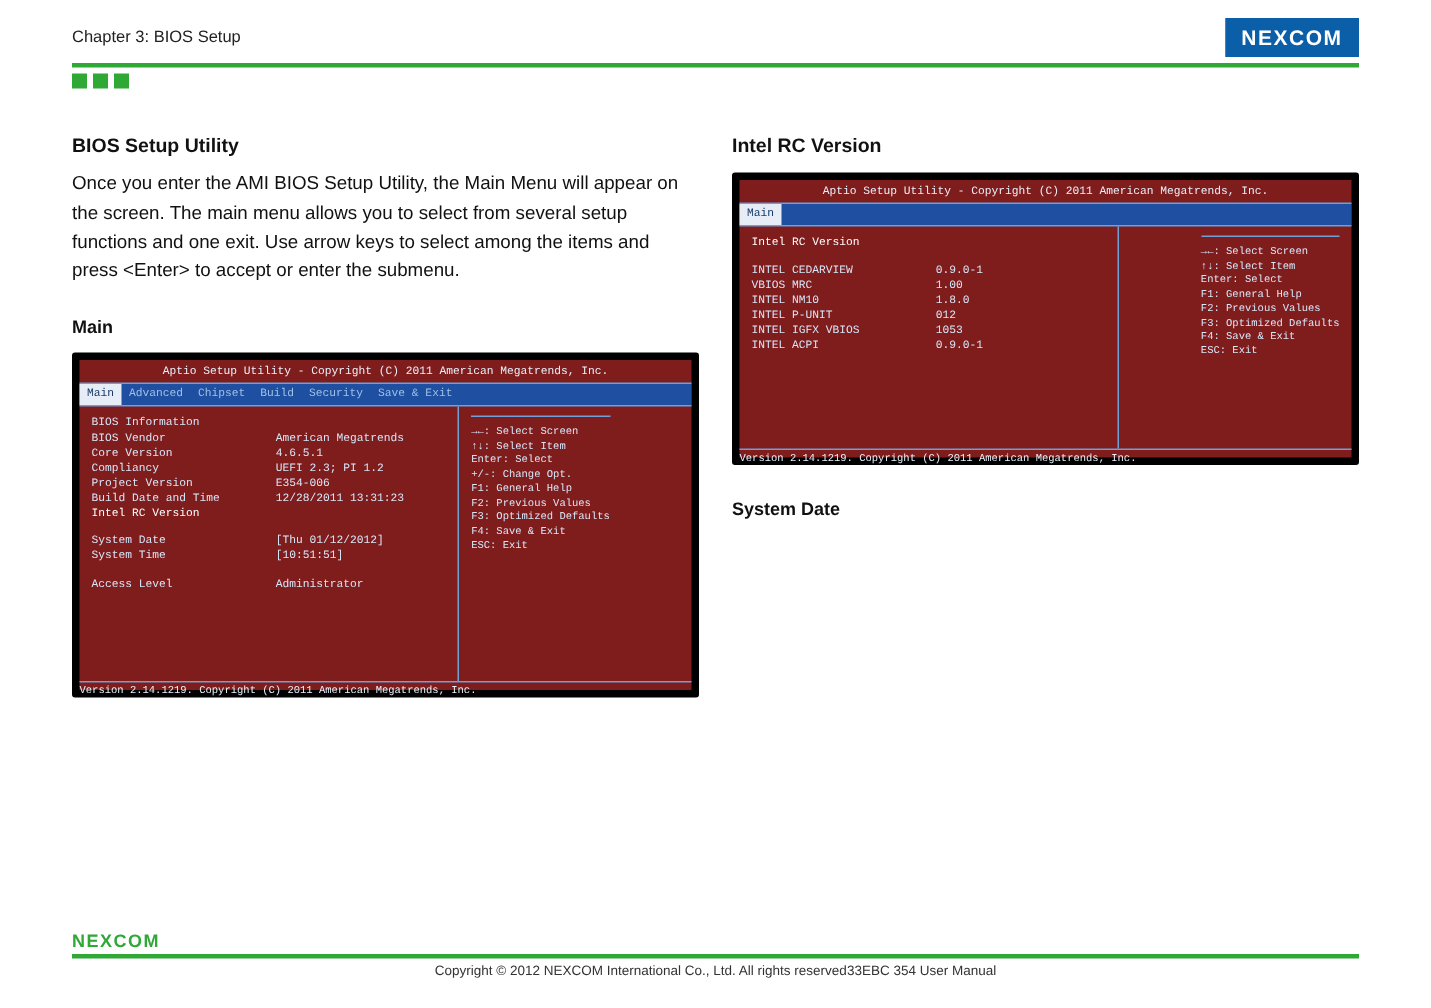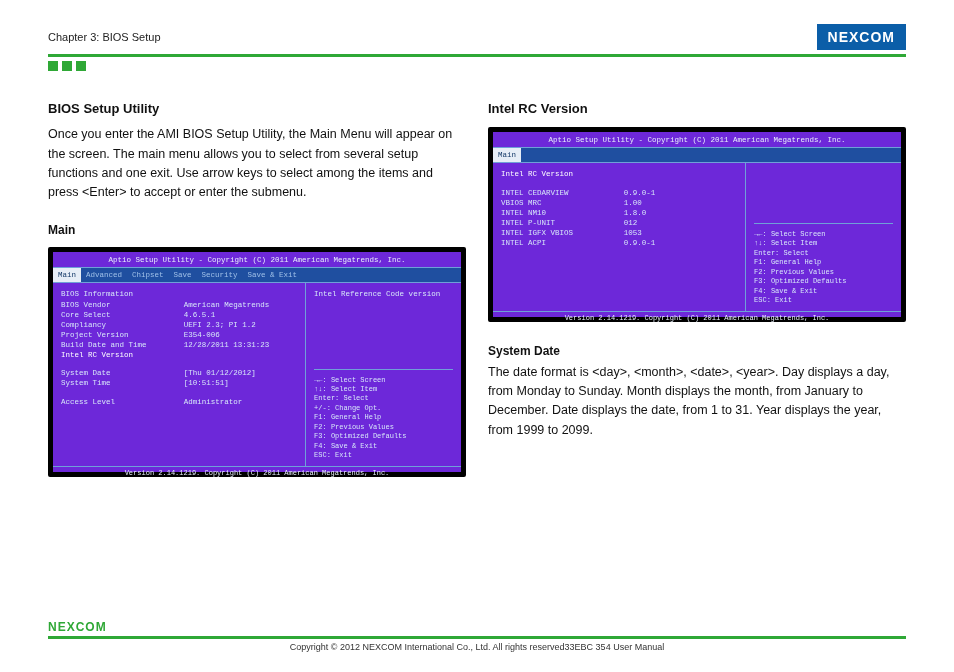"Chapter 3: BIOS Setup" .page { padding: 24px 48px 0 48px -> 12px 48px 0 48px }
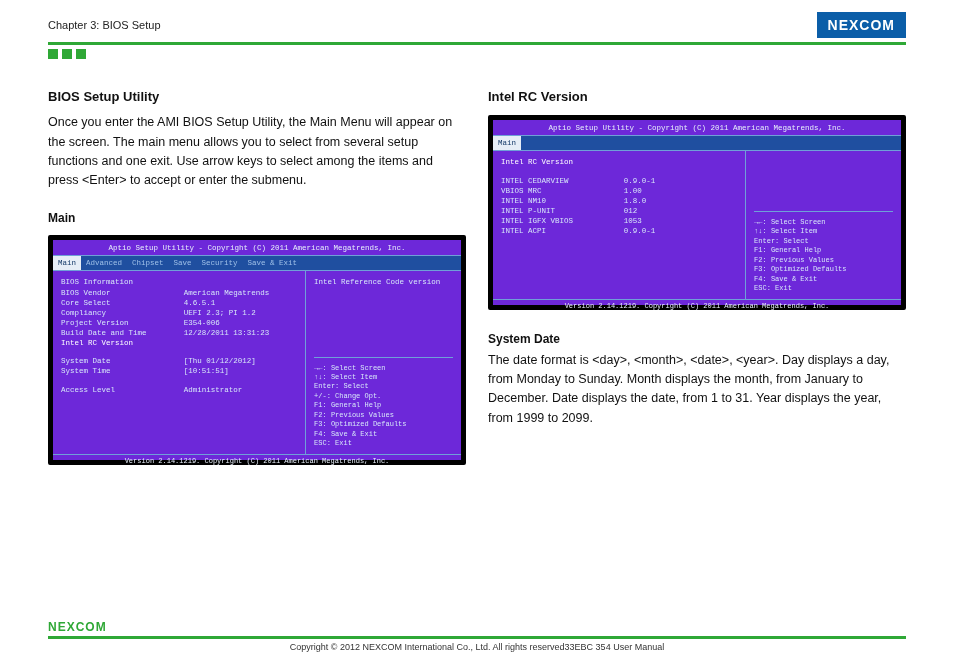"Aptio Setup Utility - Copyright" .bios-shot { background: #6d28d9 -> #7f1d1d }
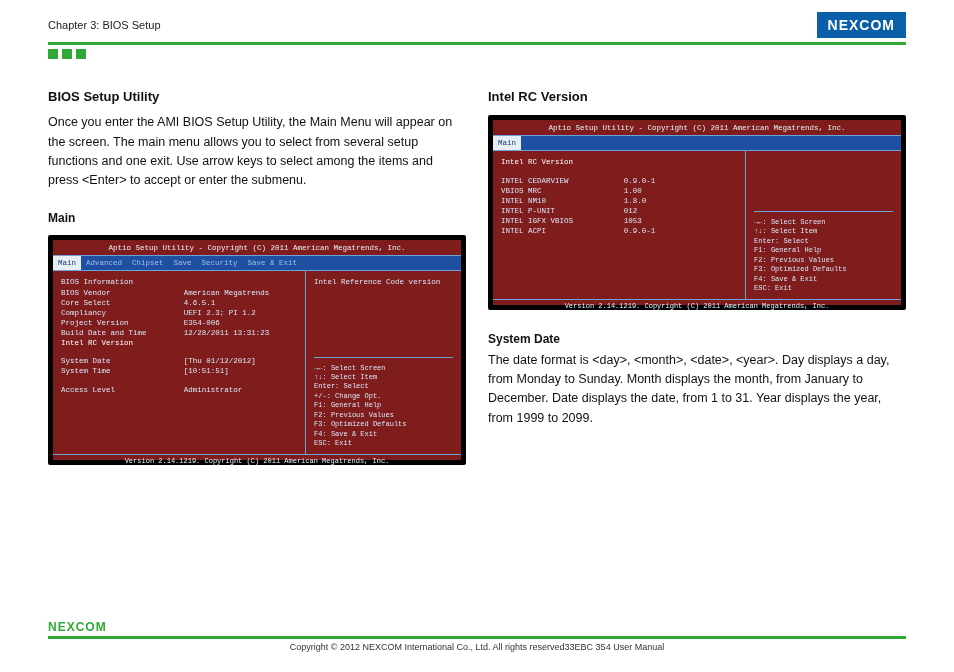"→←: Select Screen" .bios-right { flex-direction: column -> none }
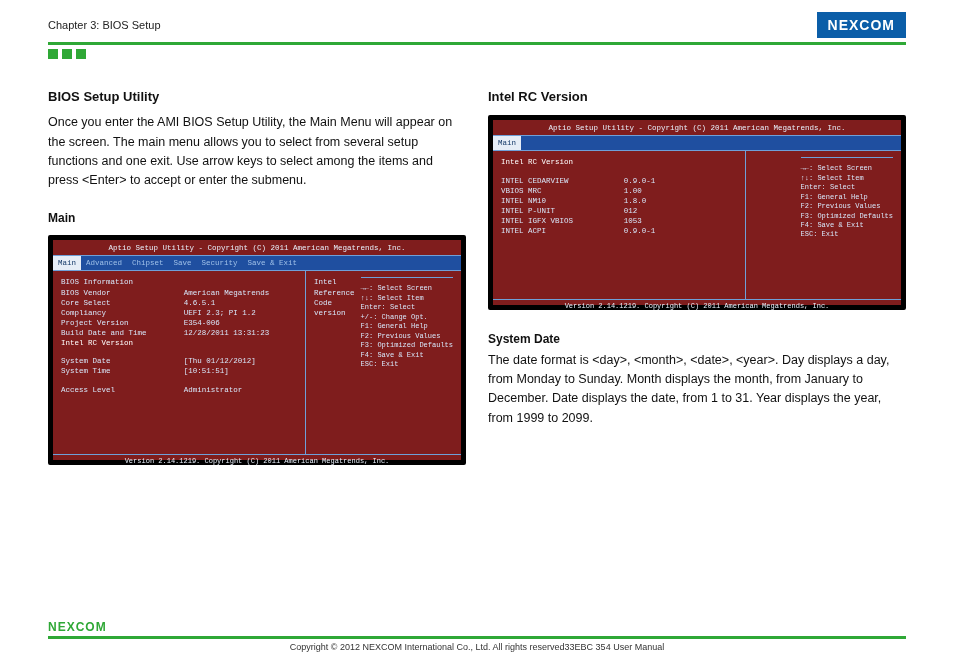"Save" span.tab { text: Save -> Build }
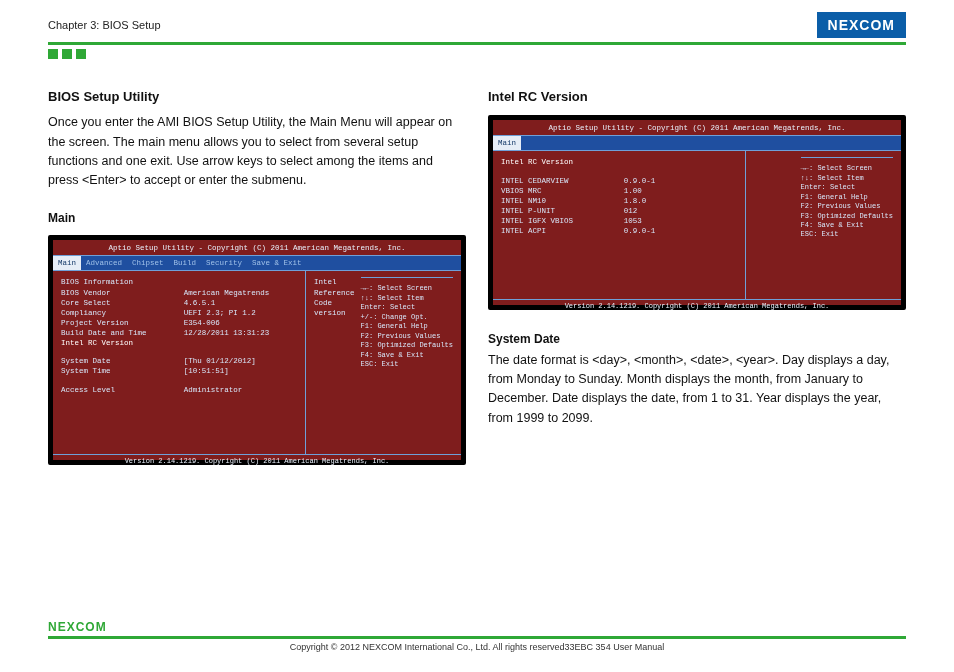"Intel Reference Code version" div.help-top { html: <div>Intel Reference Code version</div> -> none }
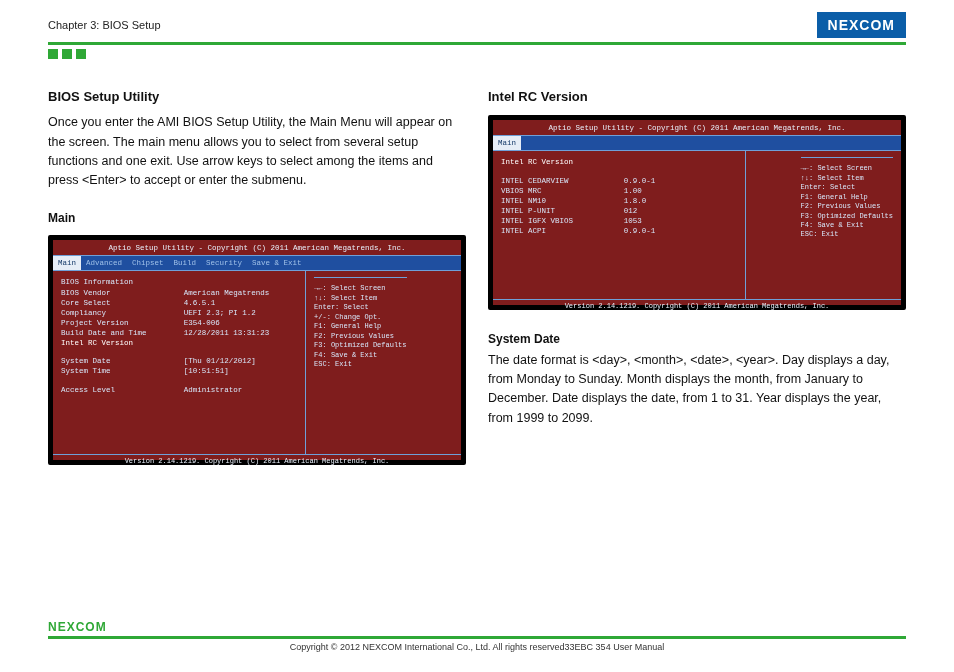"Core Select" span.k { text: Select -> Version }
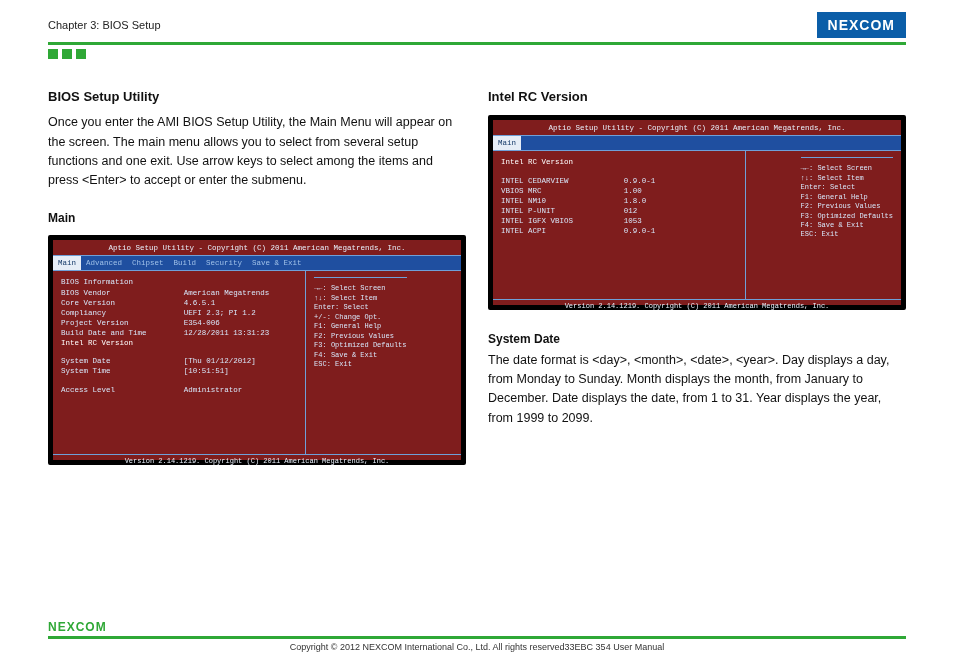"Version 2.14.1219. Copyright (C) 2011" .bios-footer { text-align: center -> none }
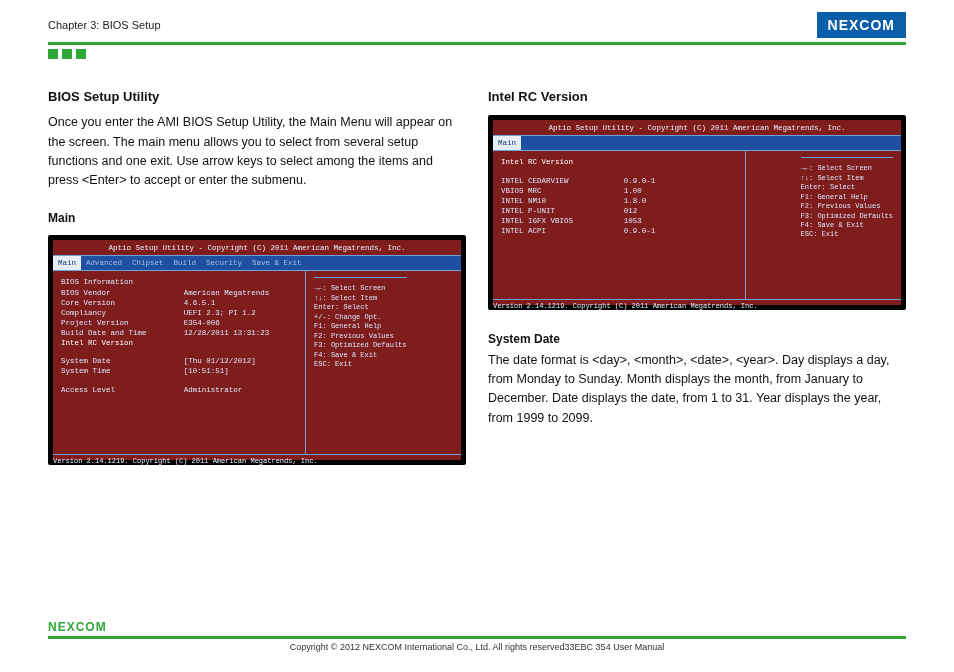"The date format is <day>," p { html: <p> The date format is &lt;day&gt;, &lt;month&gt;, &lt;date&gt;, &lt;year&gt;. Day displays a day, from Monday to Sunday. Month displays the month, from January to December. Date displays the date, from 1 to 31. Year displays the year, from 1999 to 2099.</p> -> none }
